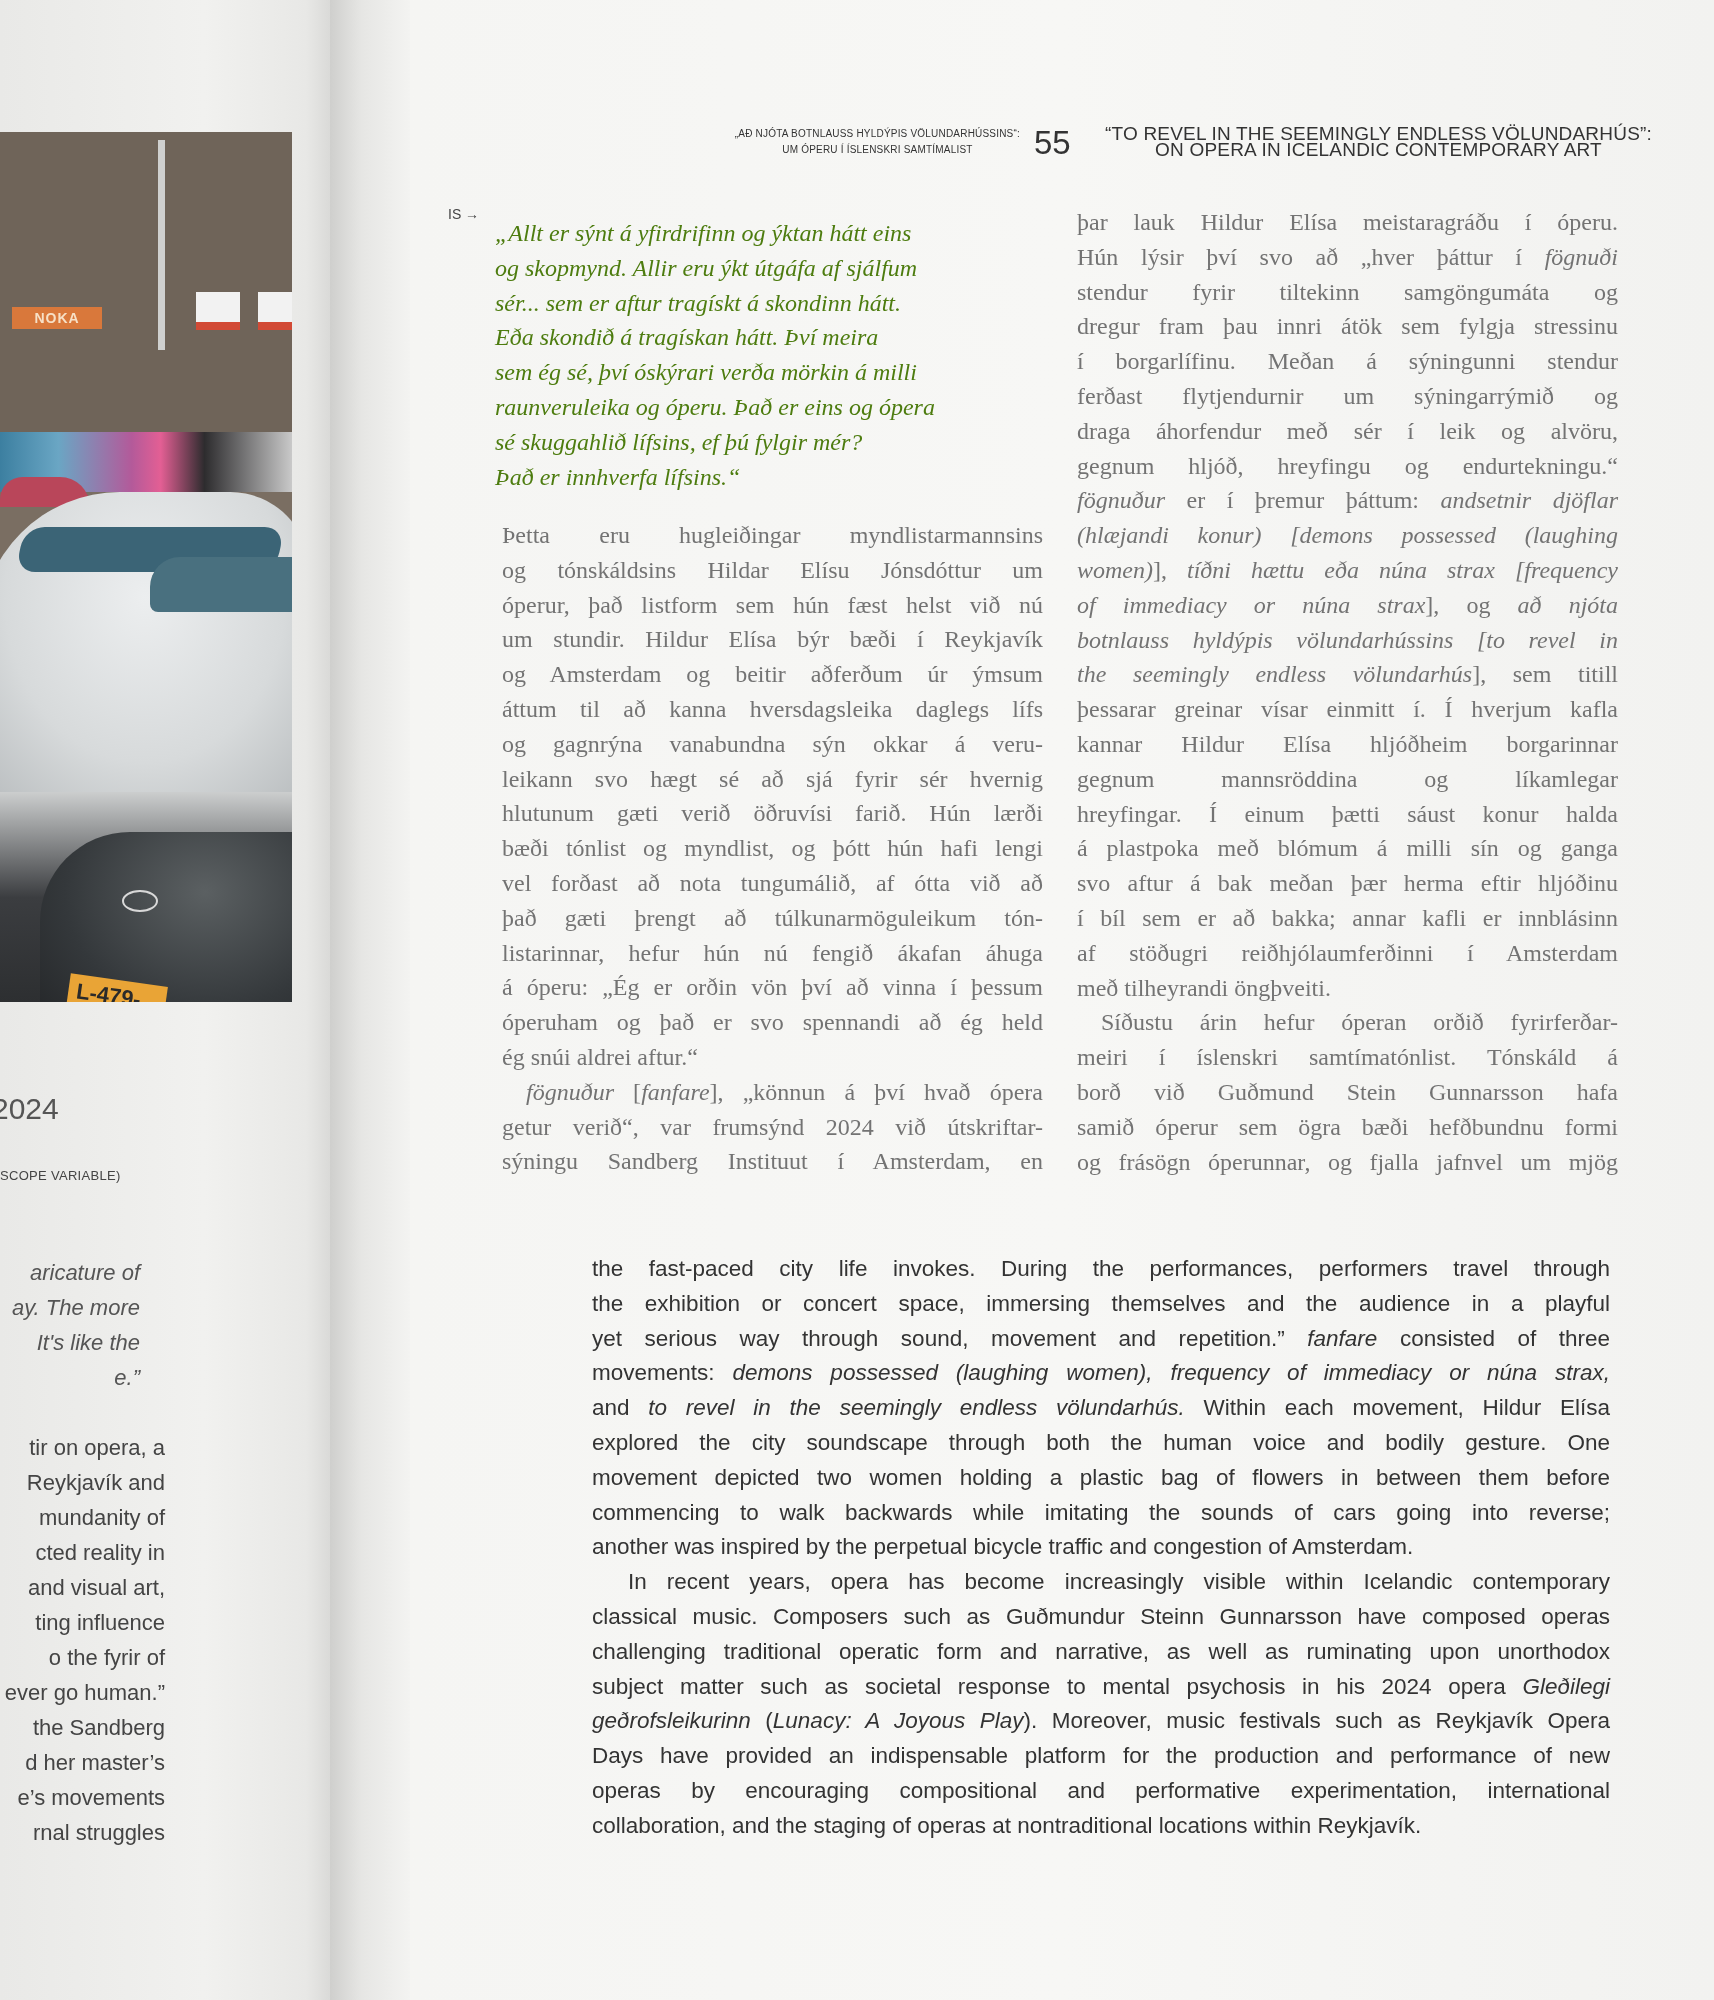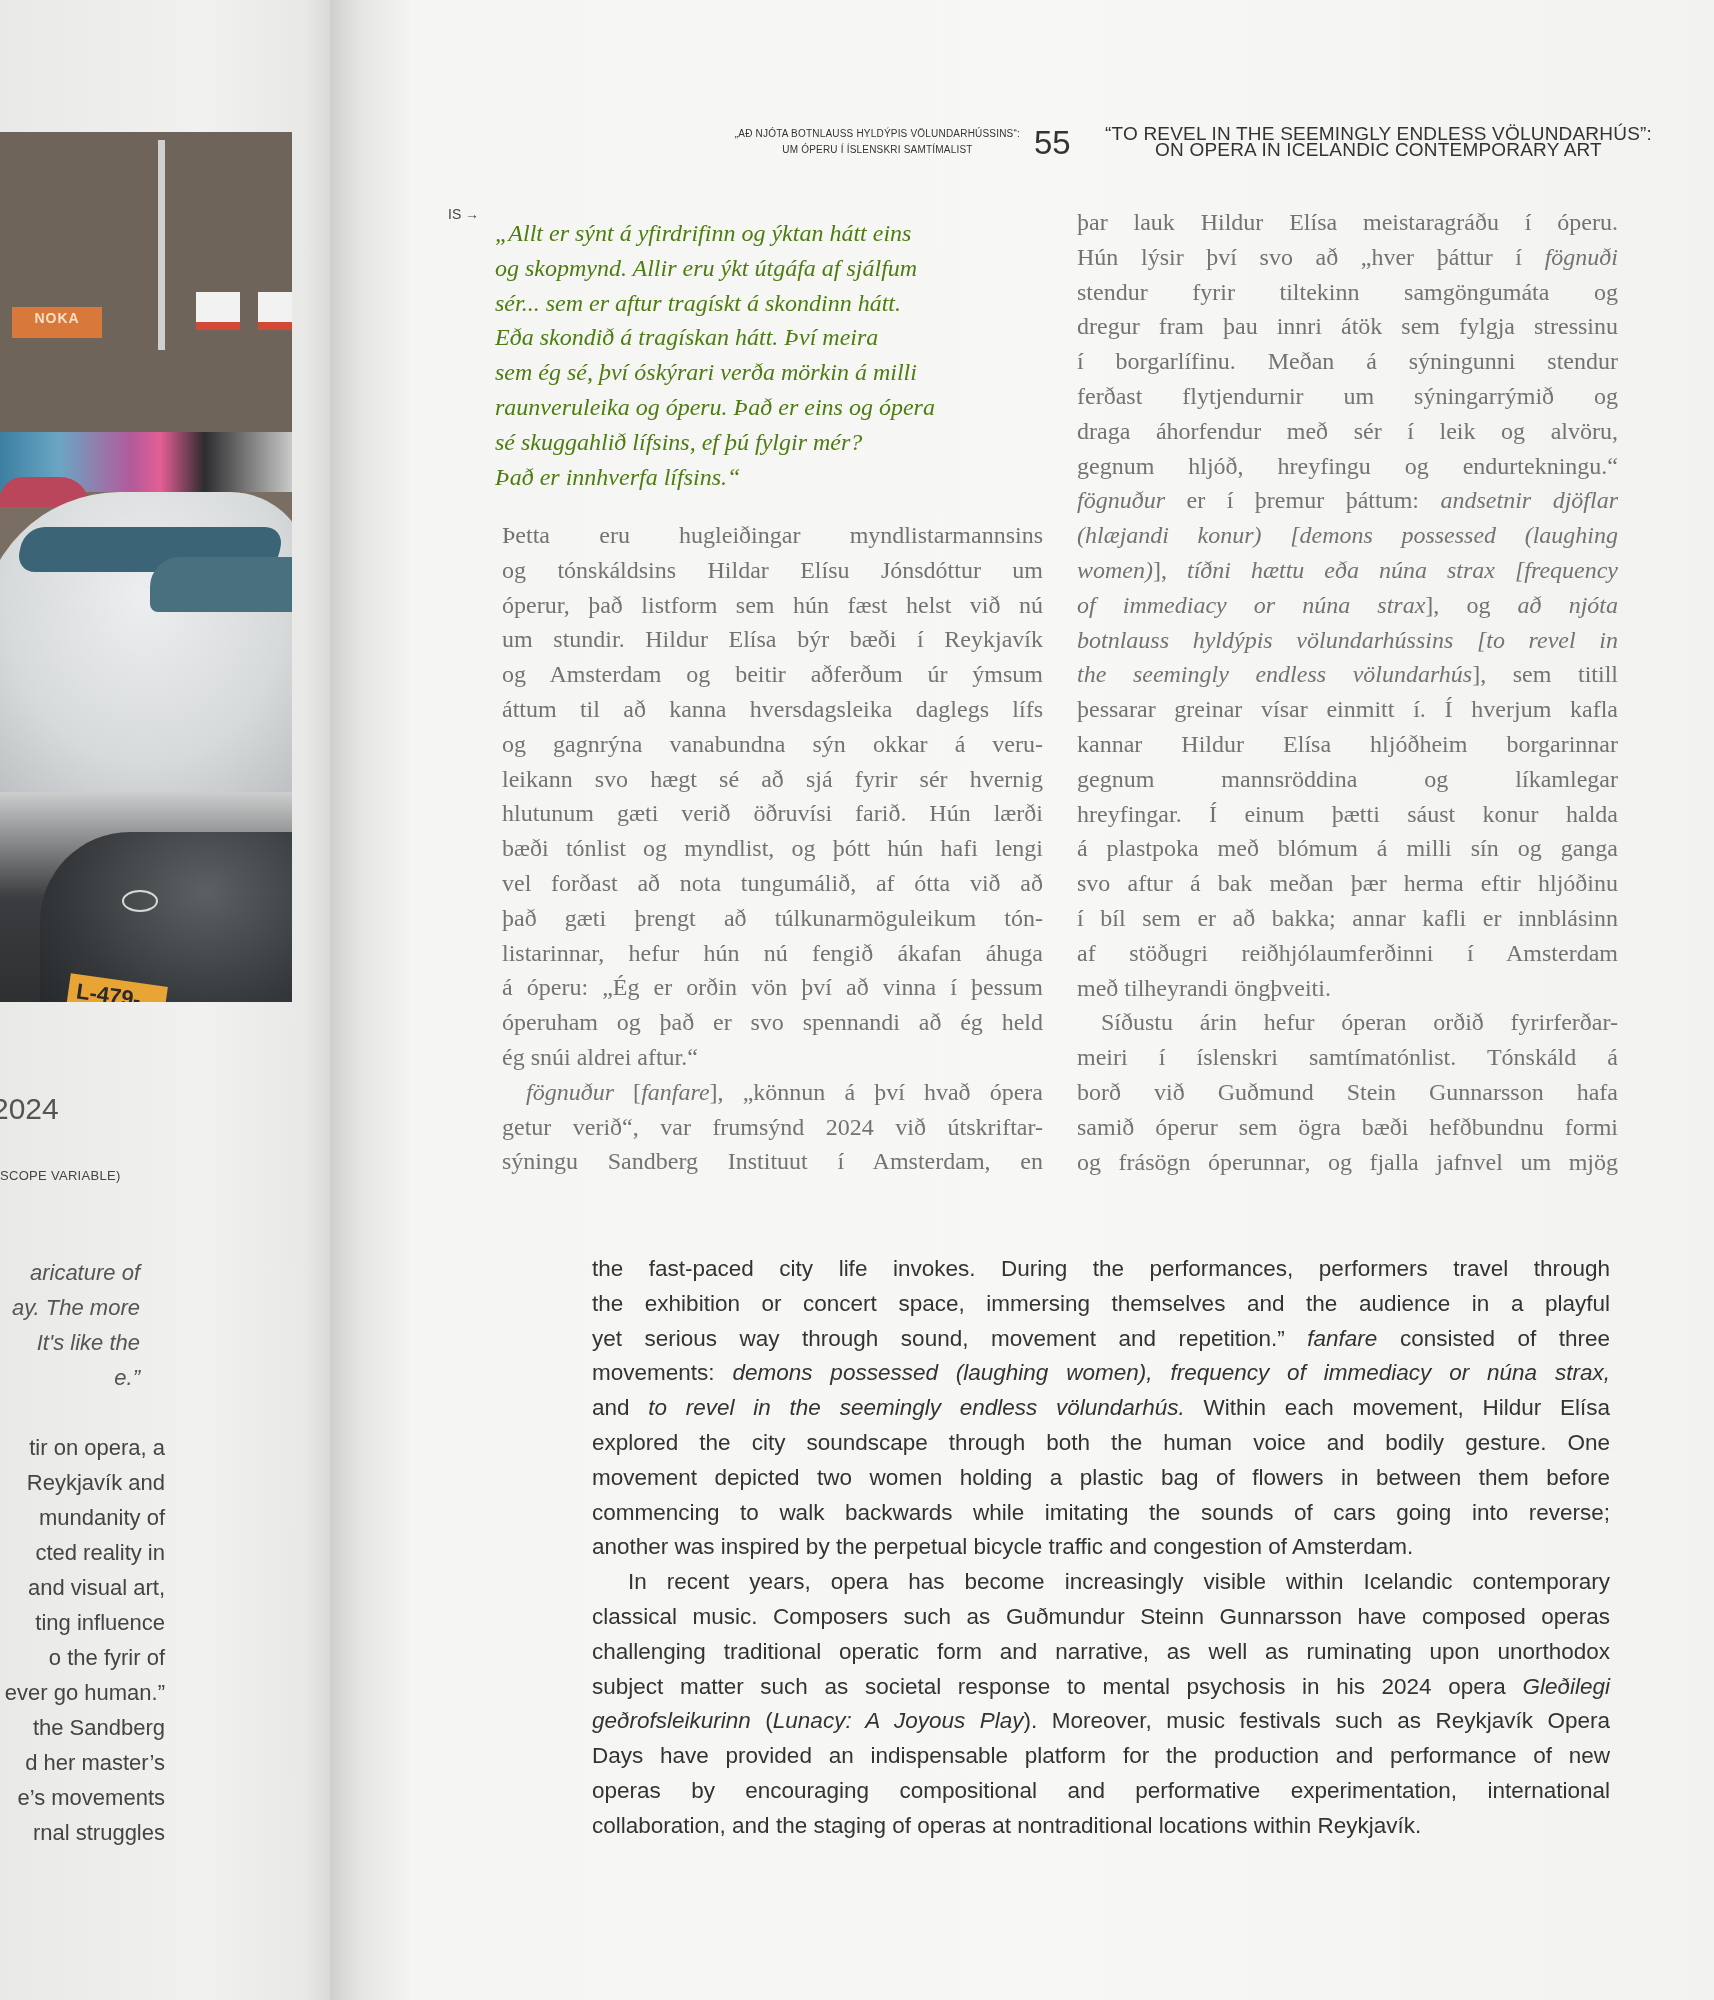"NOKA" .photo .sign { height: 31px -> 22px }
